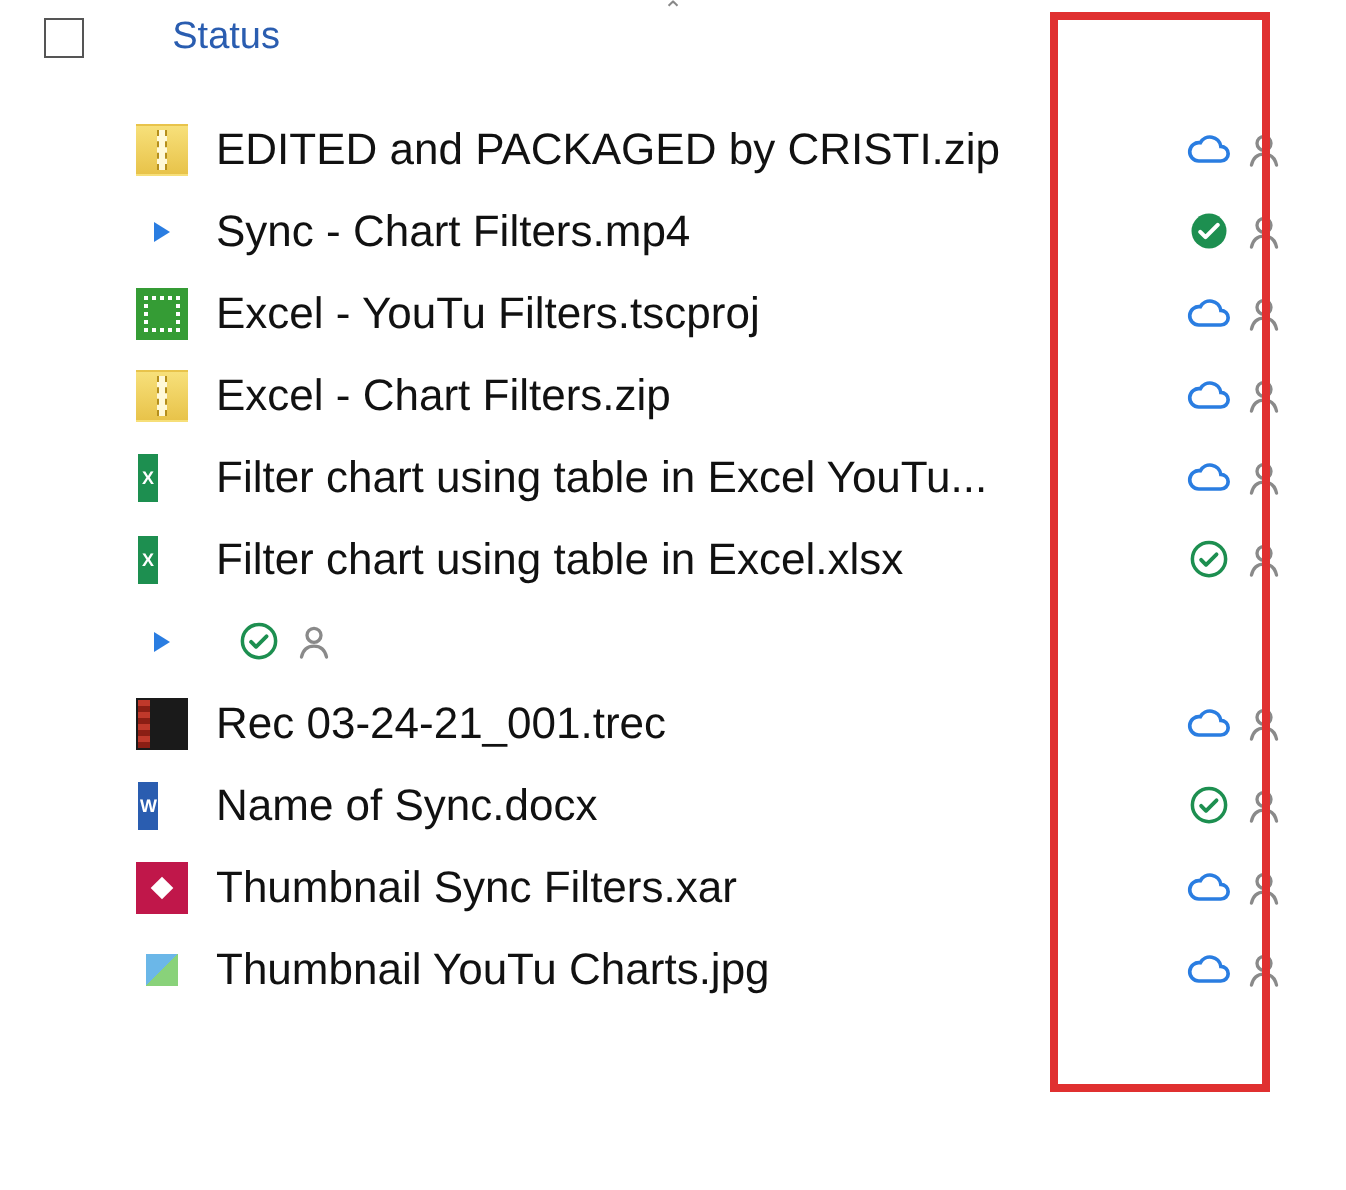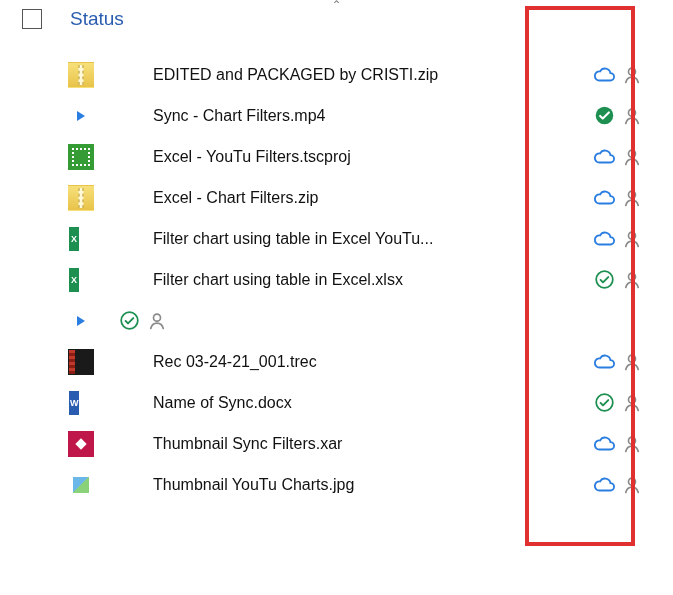"Status" .header .status-col { text-align: left -> right }
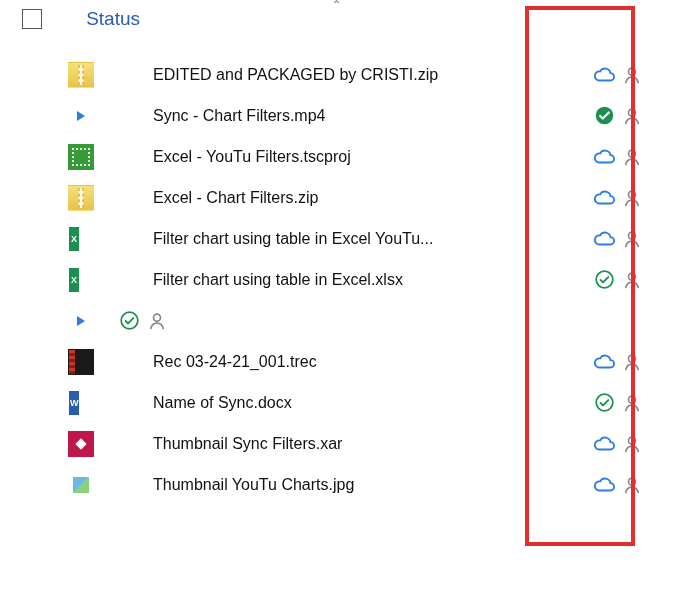"EDITED and PACKAGED by CRISTI.zip" .row .fname { font-size: 16px -> 22px; margin-left: 45px -> none }
